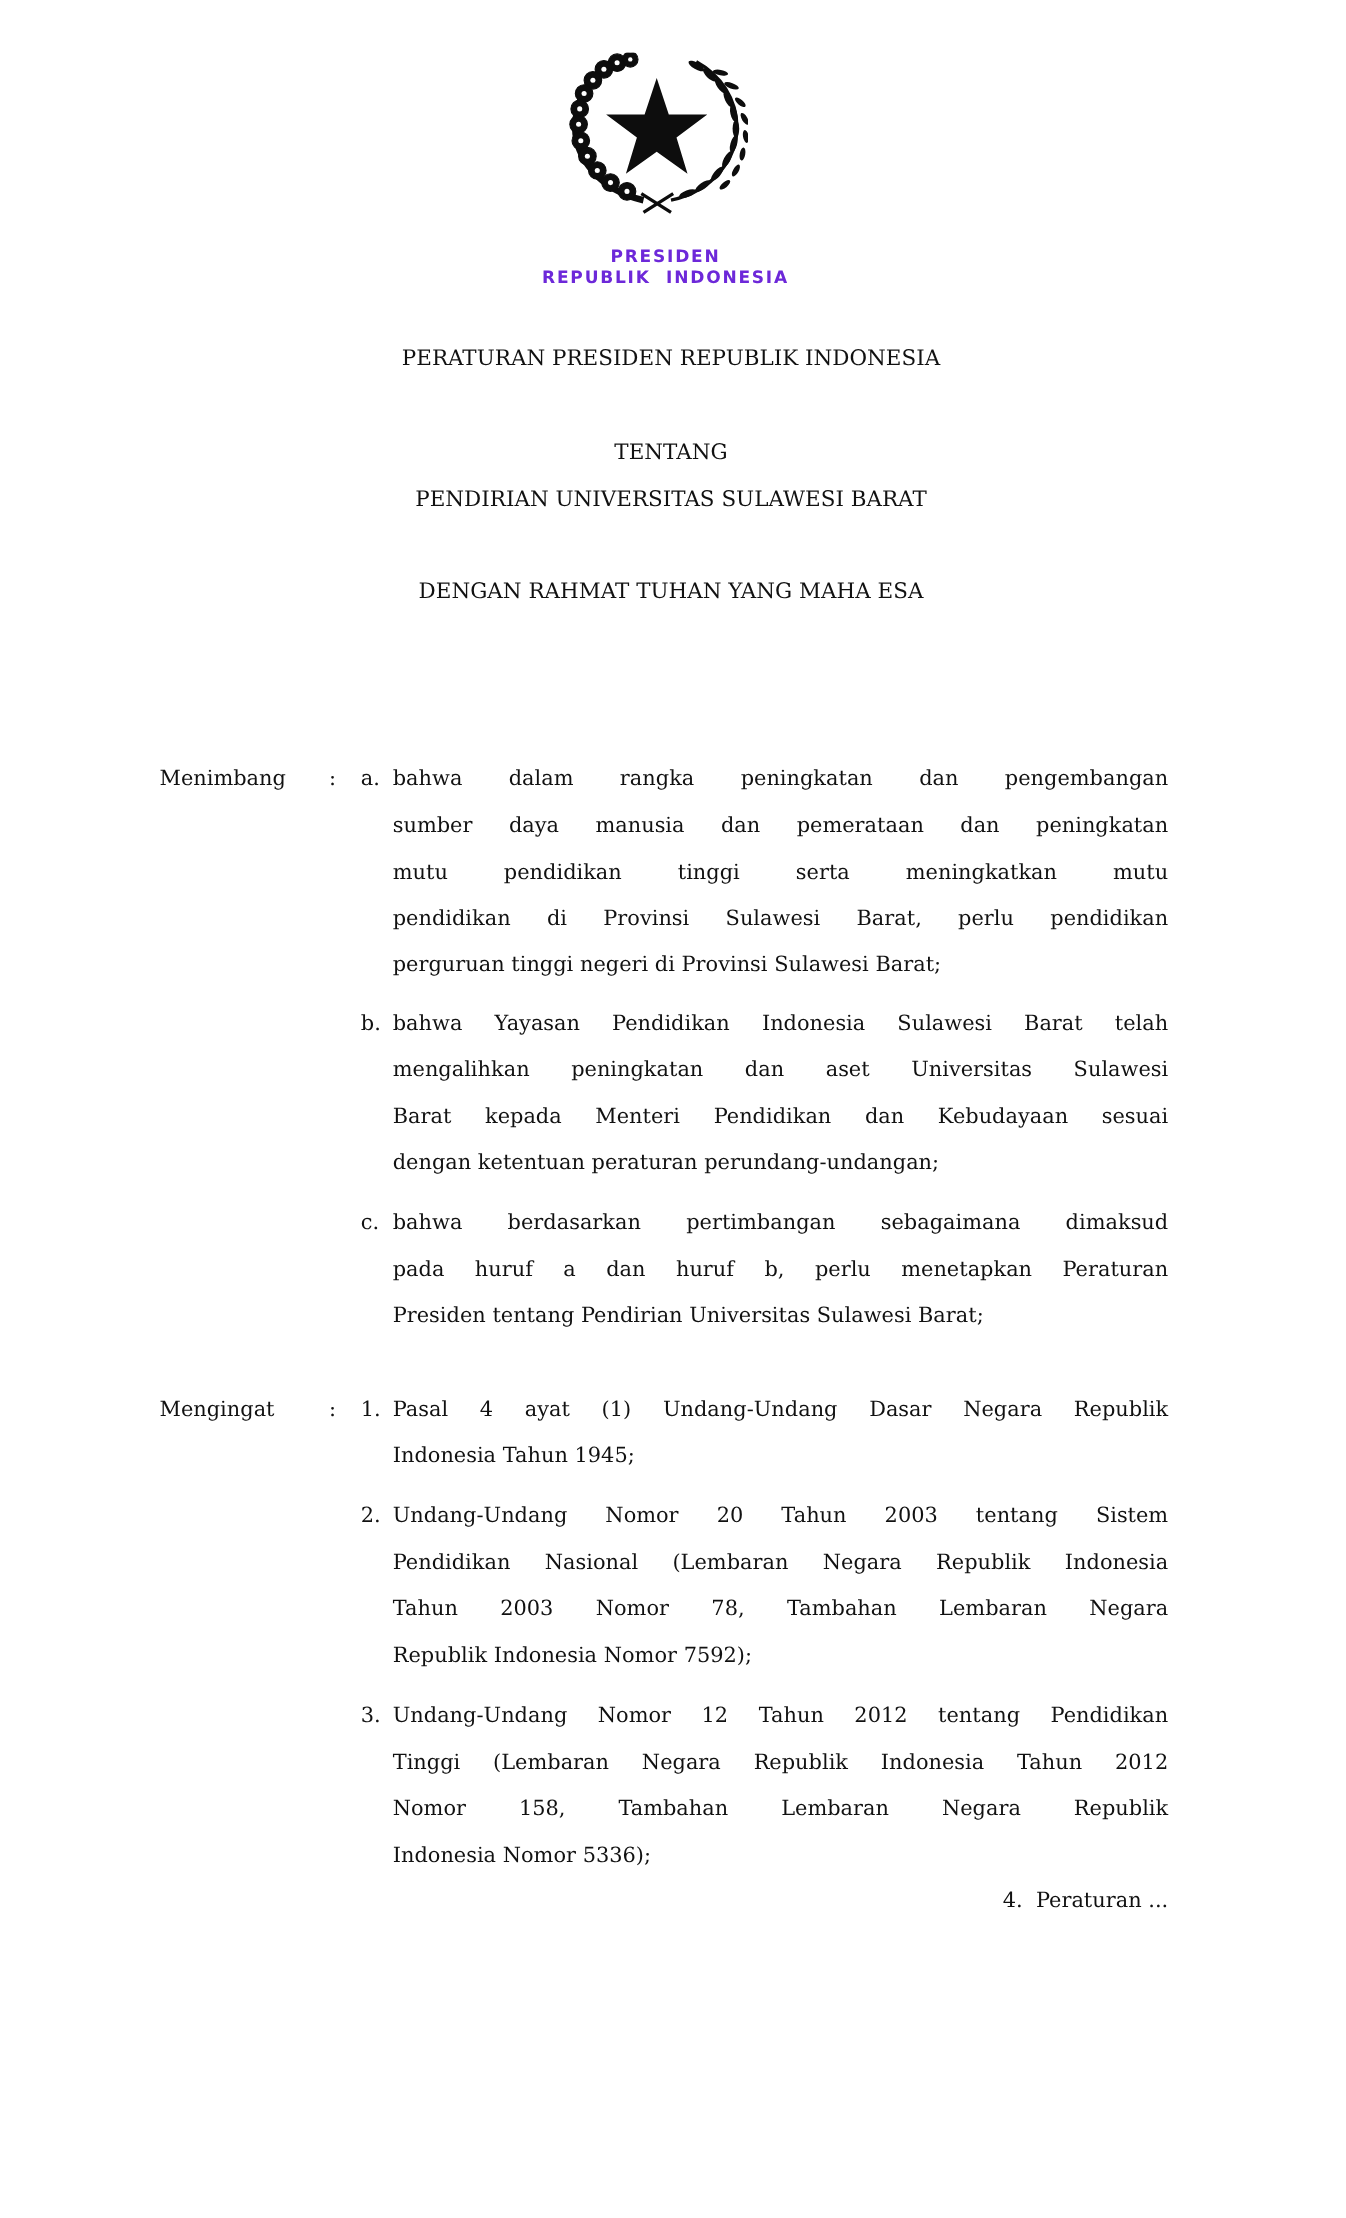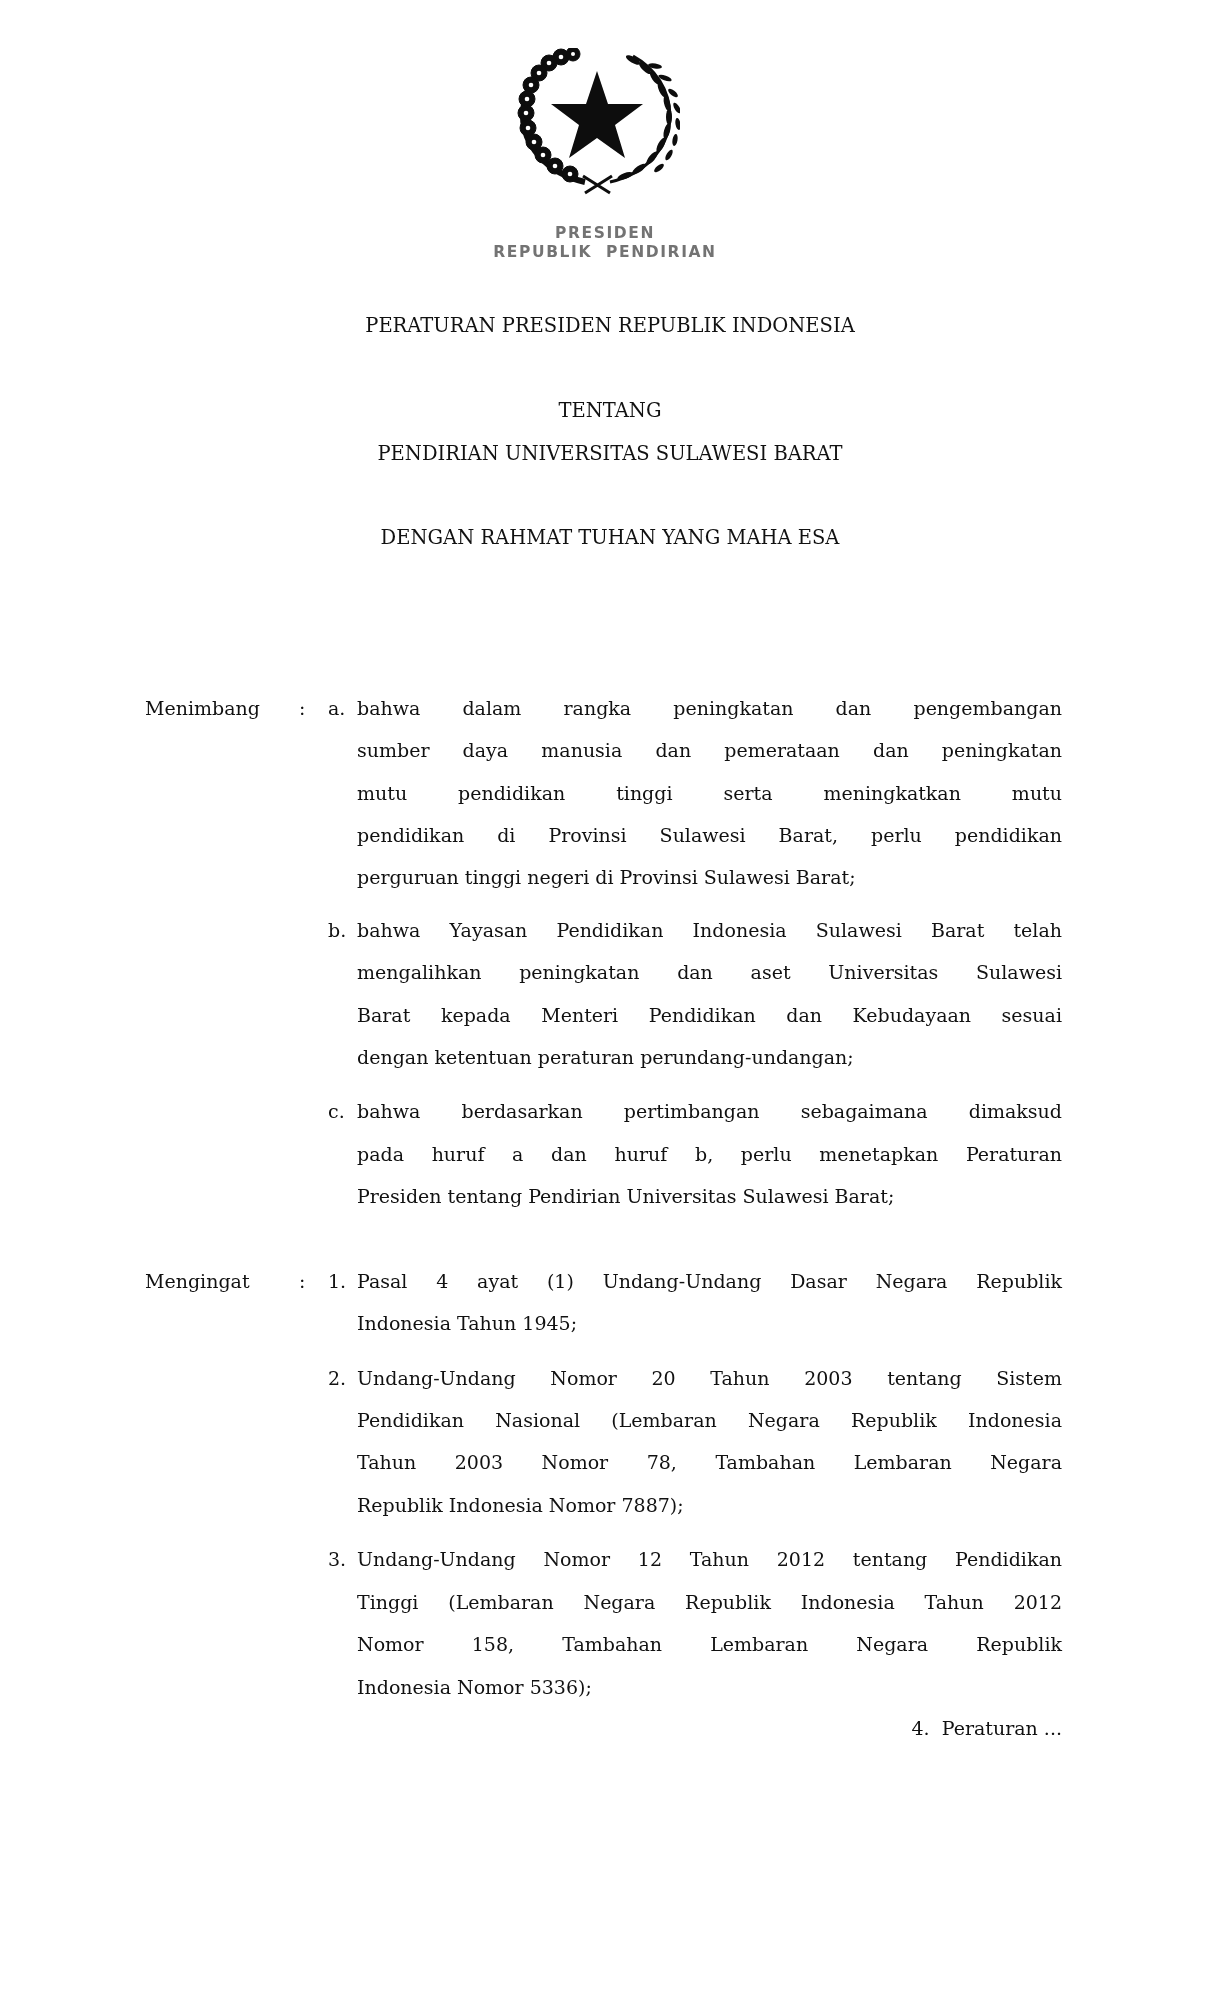"PRESIDEN" .emblem-label { color: #737373 -> #6d28d9 }
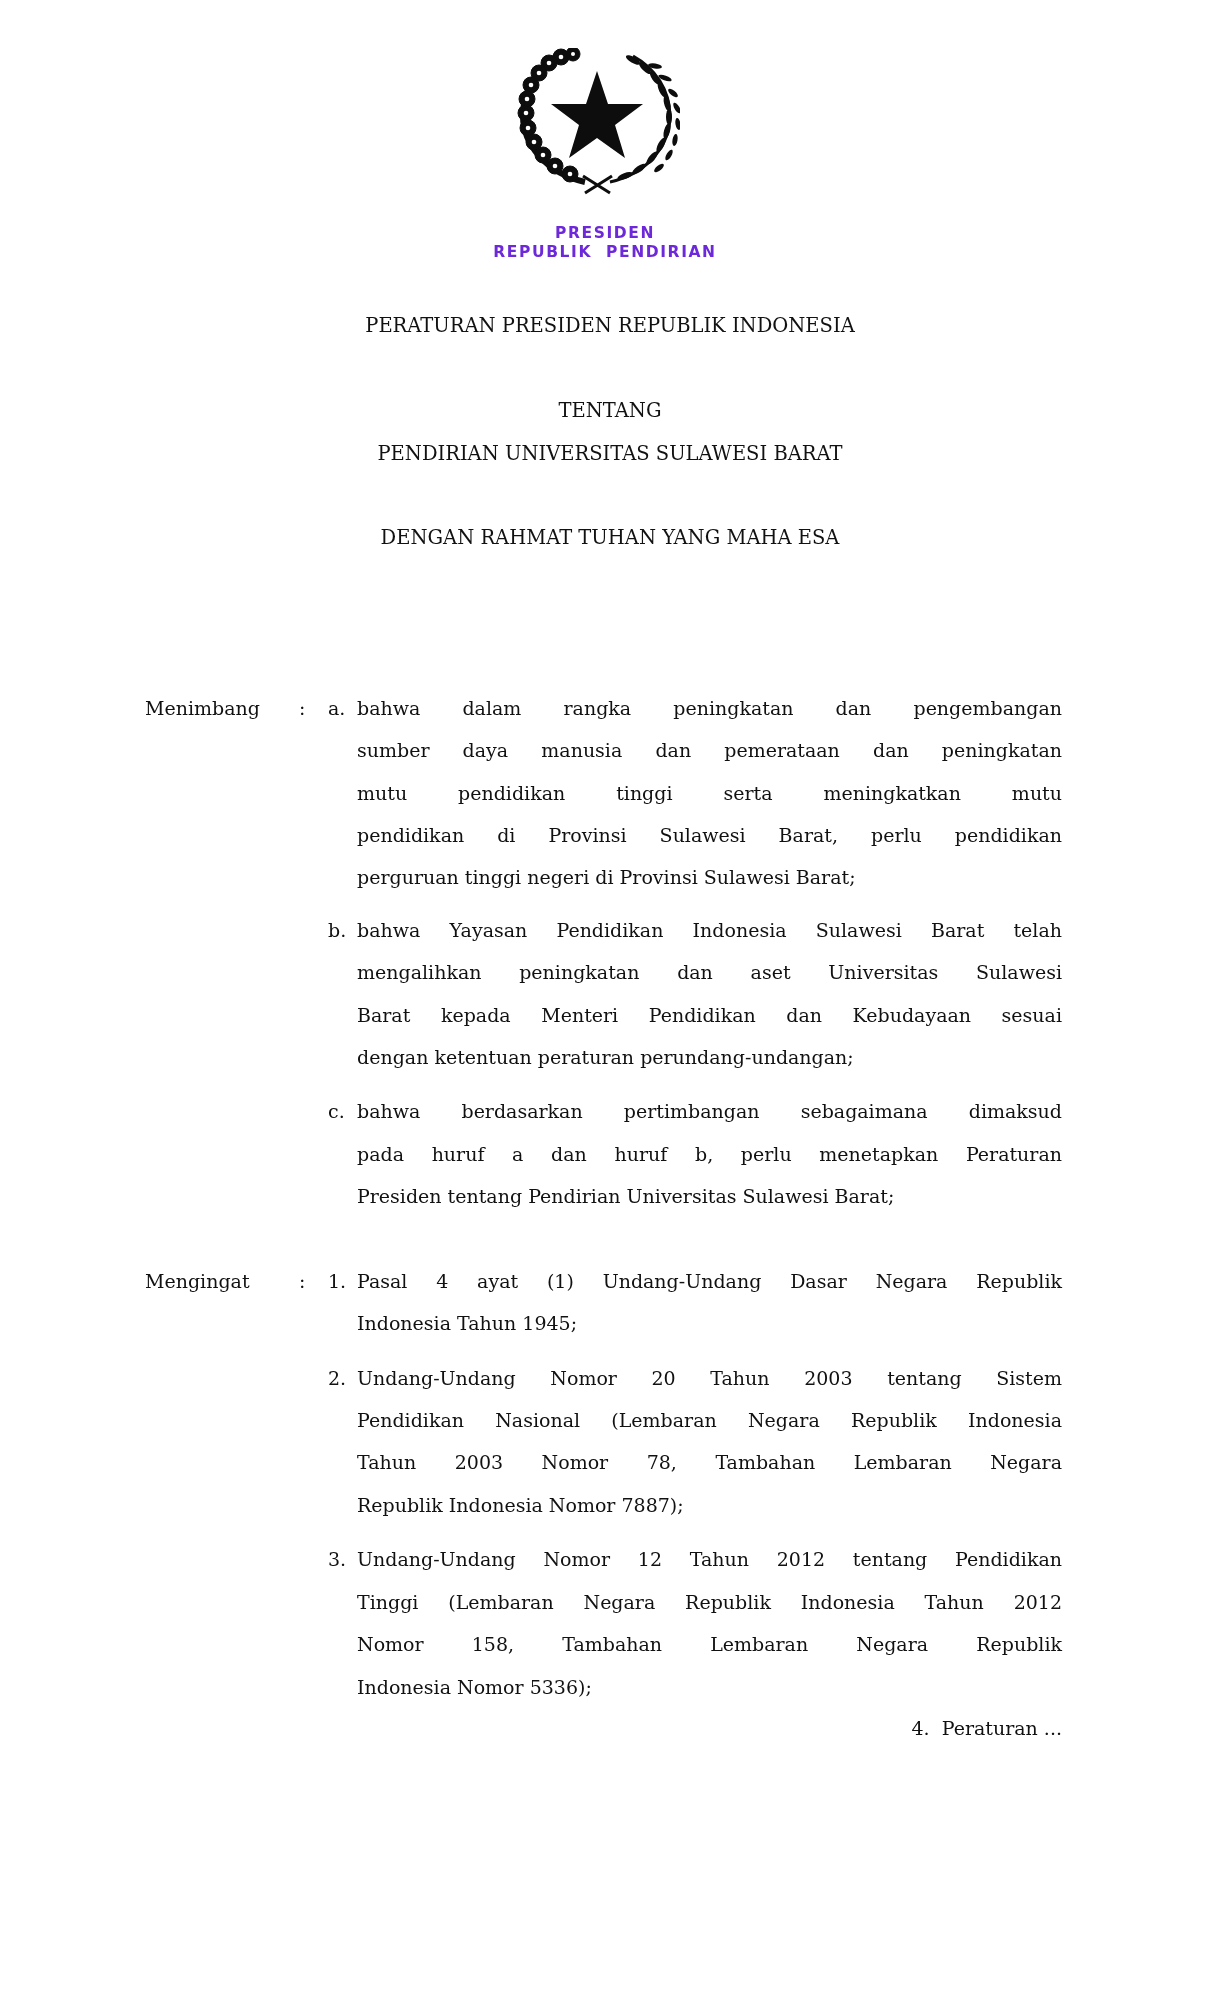"REPUBLIK PENDIRIAN" div.emblem-label { text: PENDIRIAN -> INDONESIA }
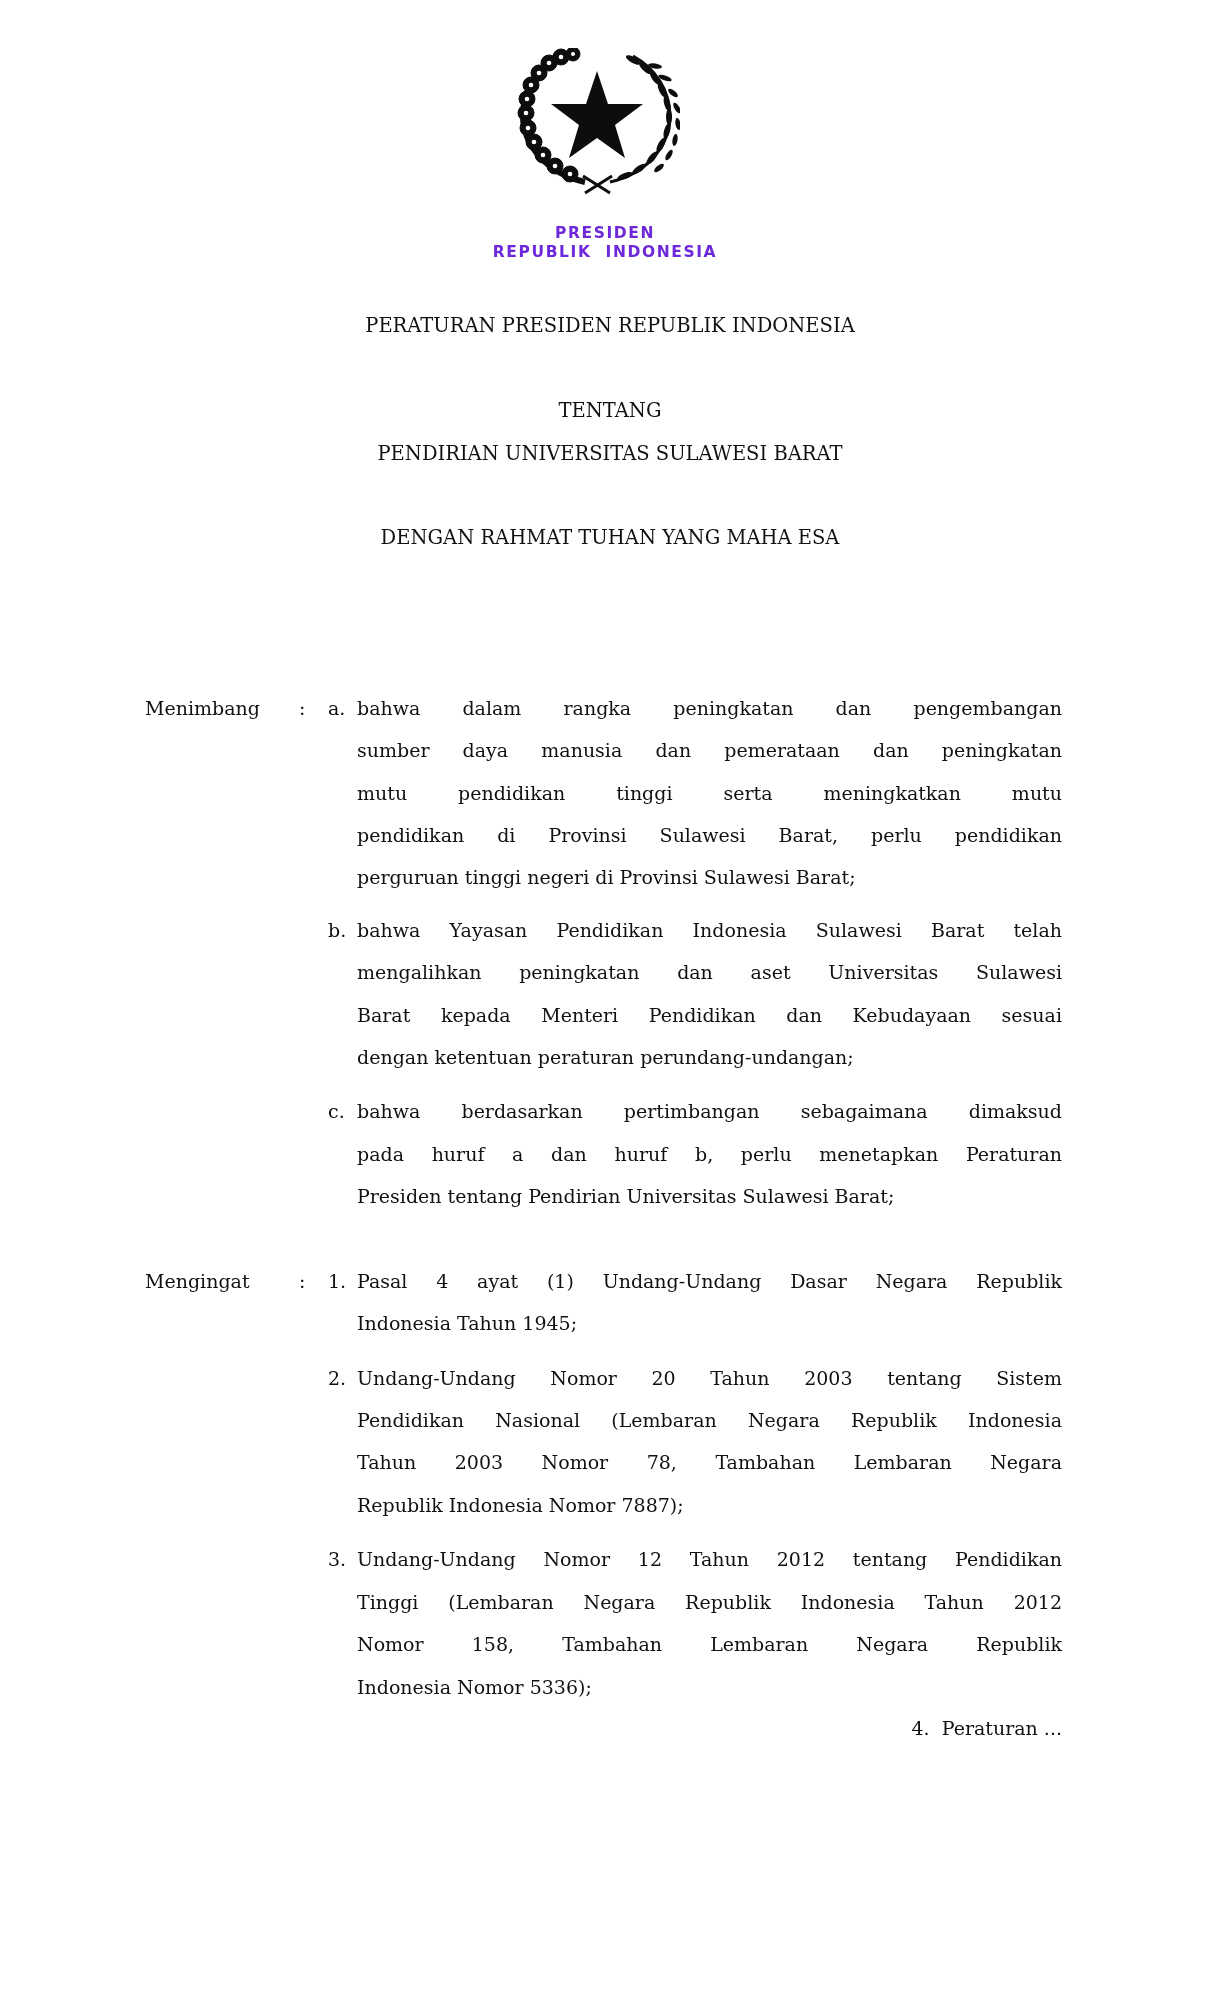"Republik Indonesia Nomor 7887);" div.line { text: 7887 -> 7592 }
